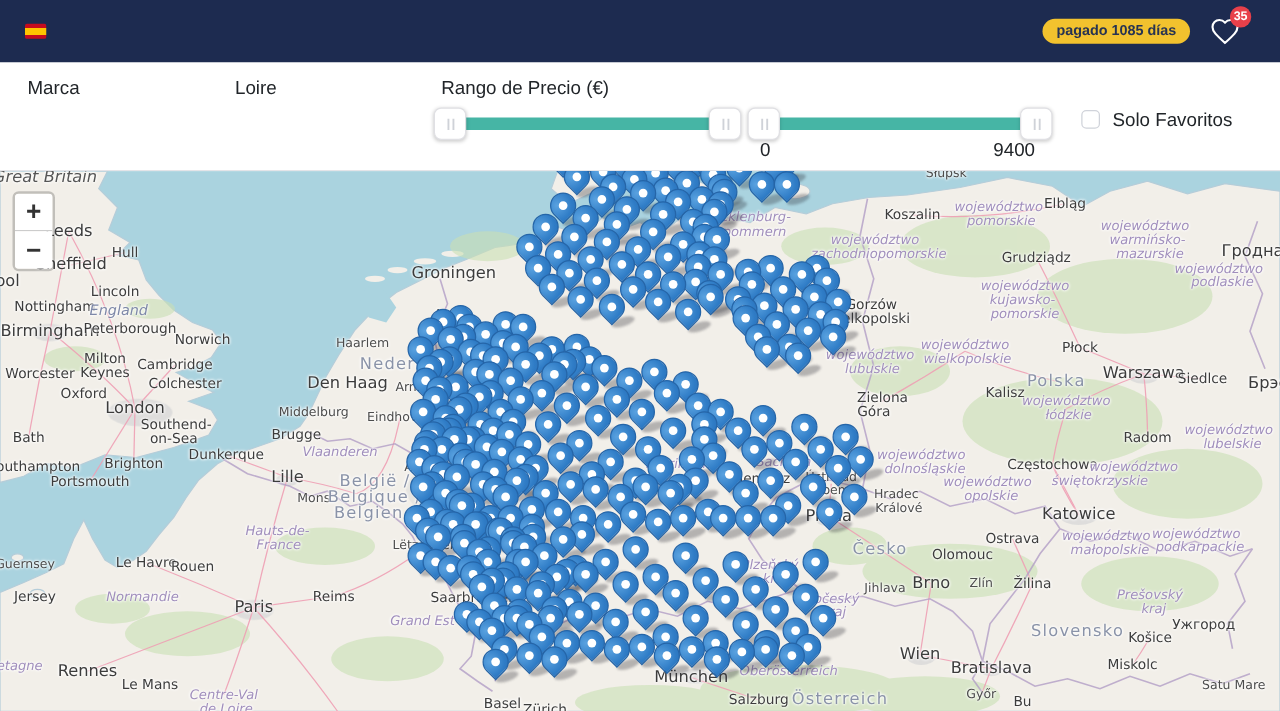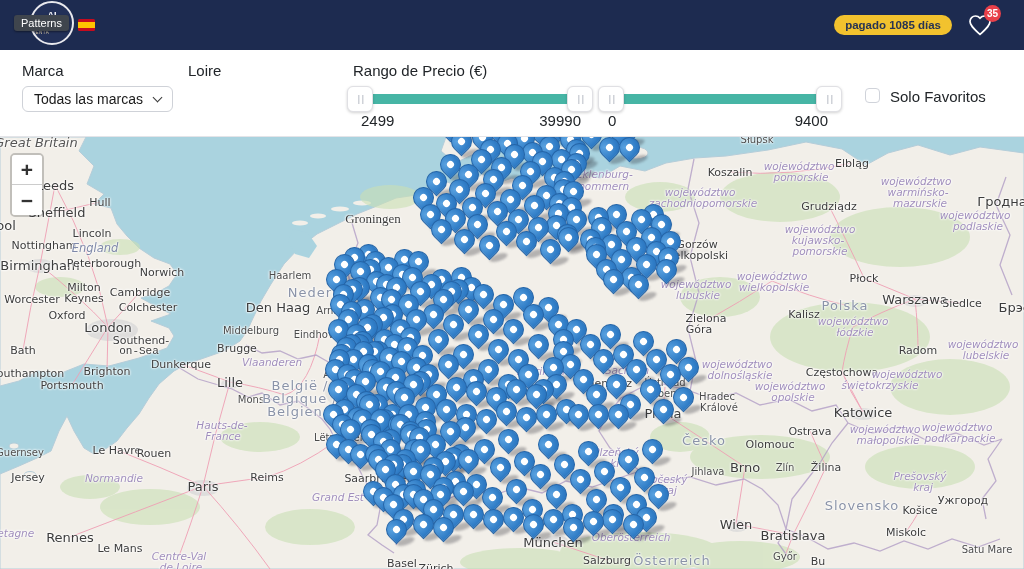"Patterns" div.logo-wrap { html: <div> <div> <span>AI</span> <span></span> <span>COMPRA VENTA</span> </div> <div>Patterns</div> </div> -> none }
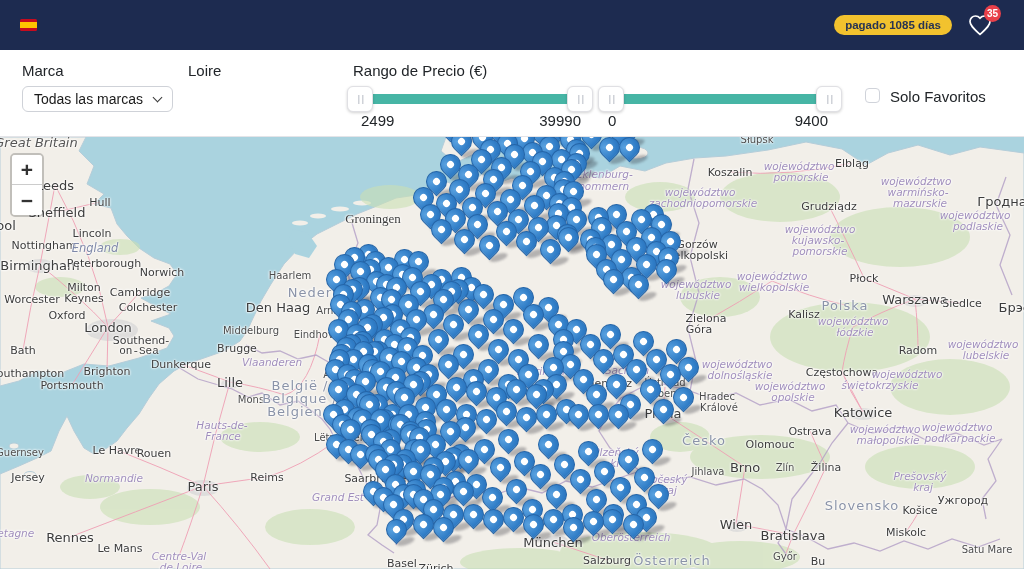"Todas las marcas" div.select { html: <div> <span>Todas las marcas</span> <span></span> </div> -> none }
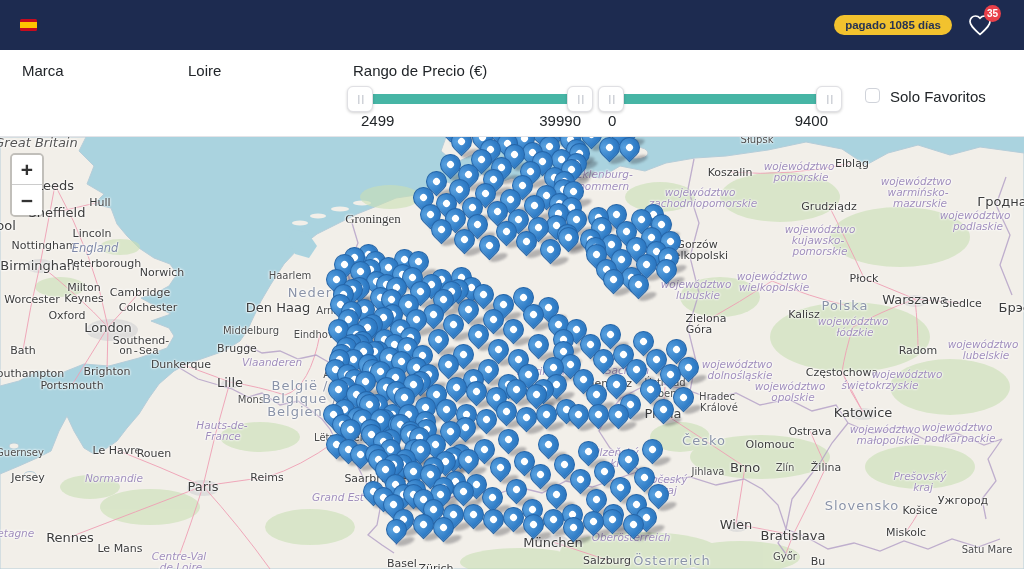"2499" div.slider-vals { html: <div> <span>2499</span> <span>39990</span> </div> -> none }
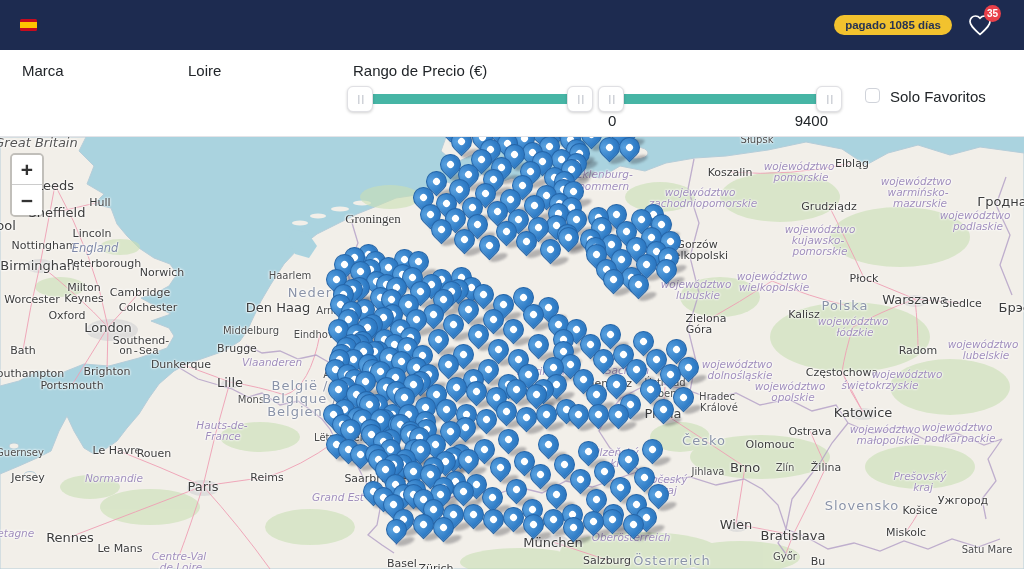"Groningen" span.lbl { font-family: Liberation Serif, serif -> none; left: 373px -> 363px }
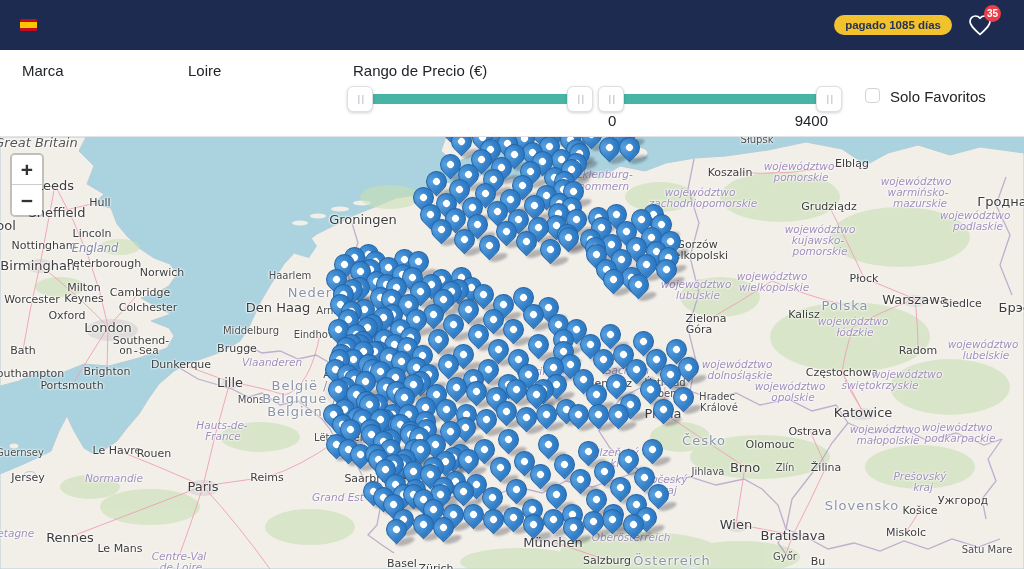"on-Sea" span.lbl { font-family: Liberation Mono, monospace -> none }
